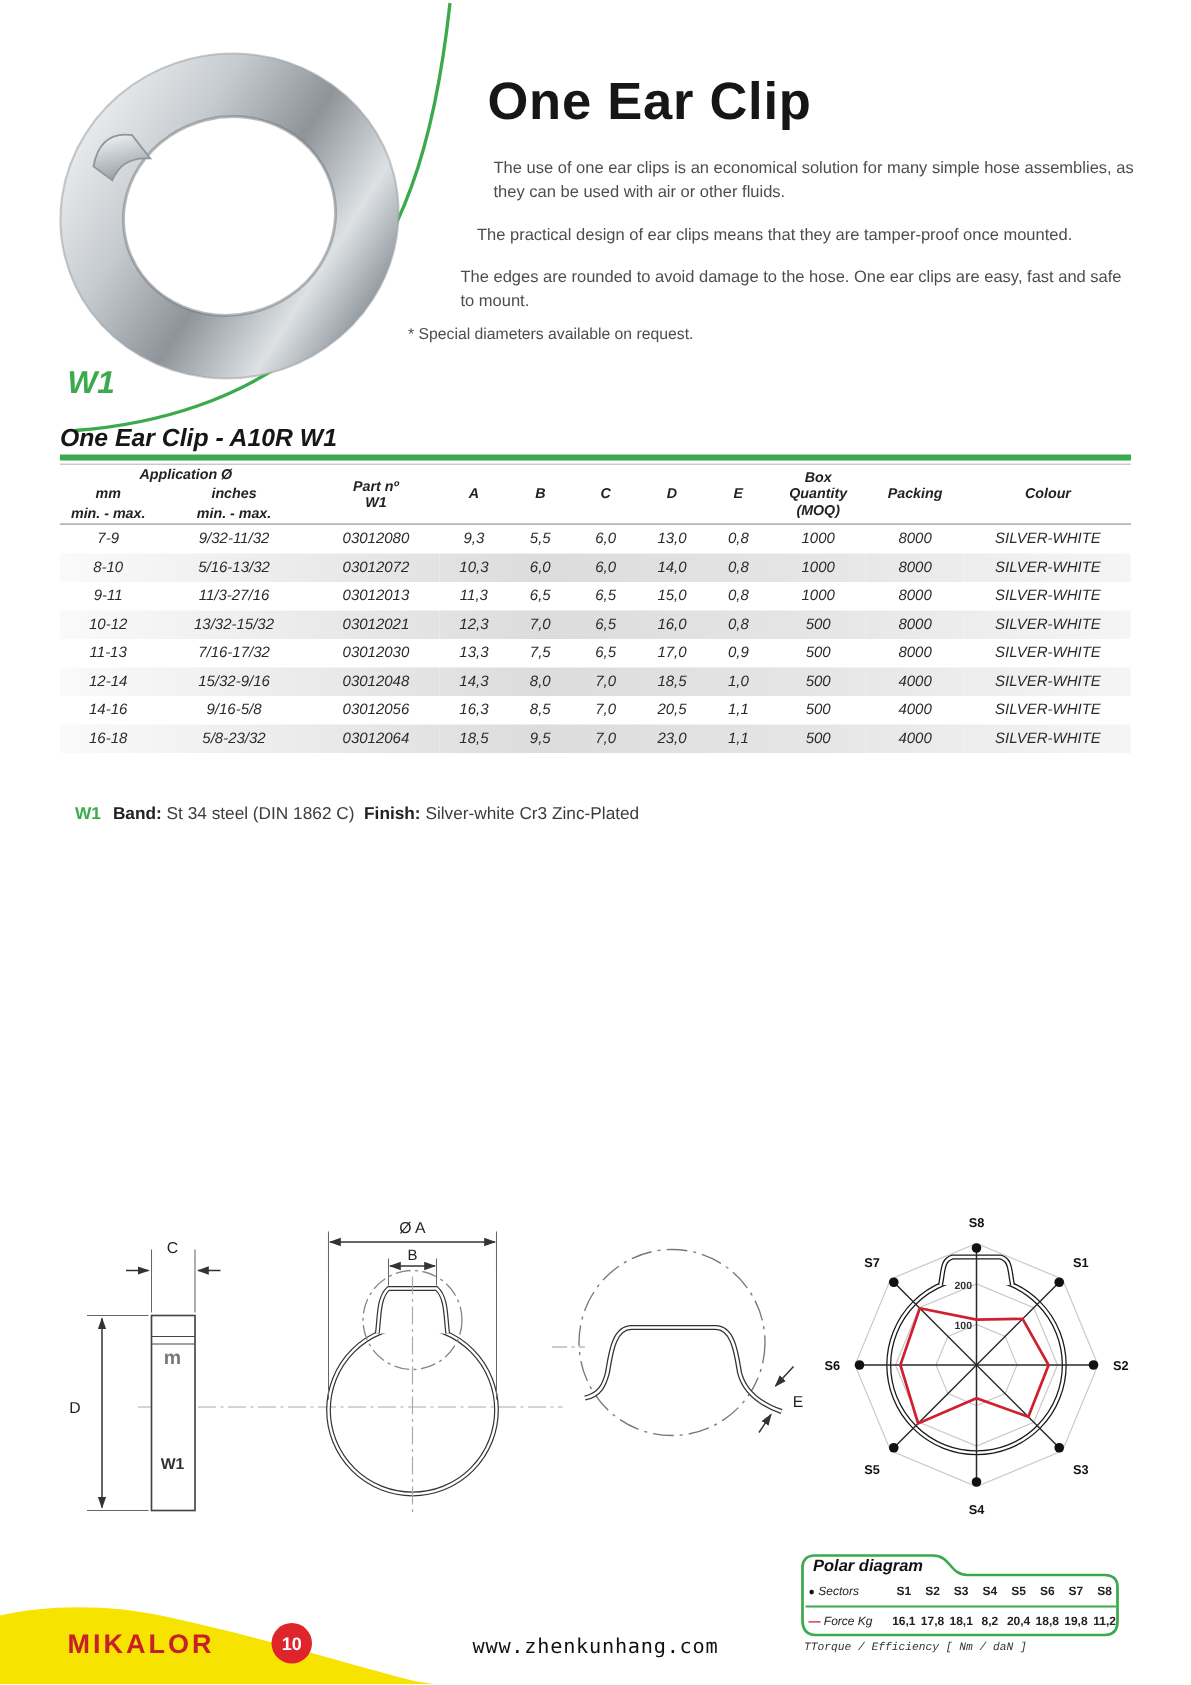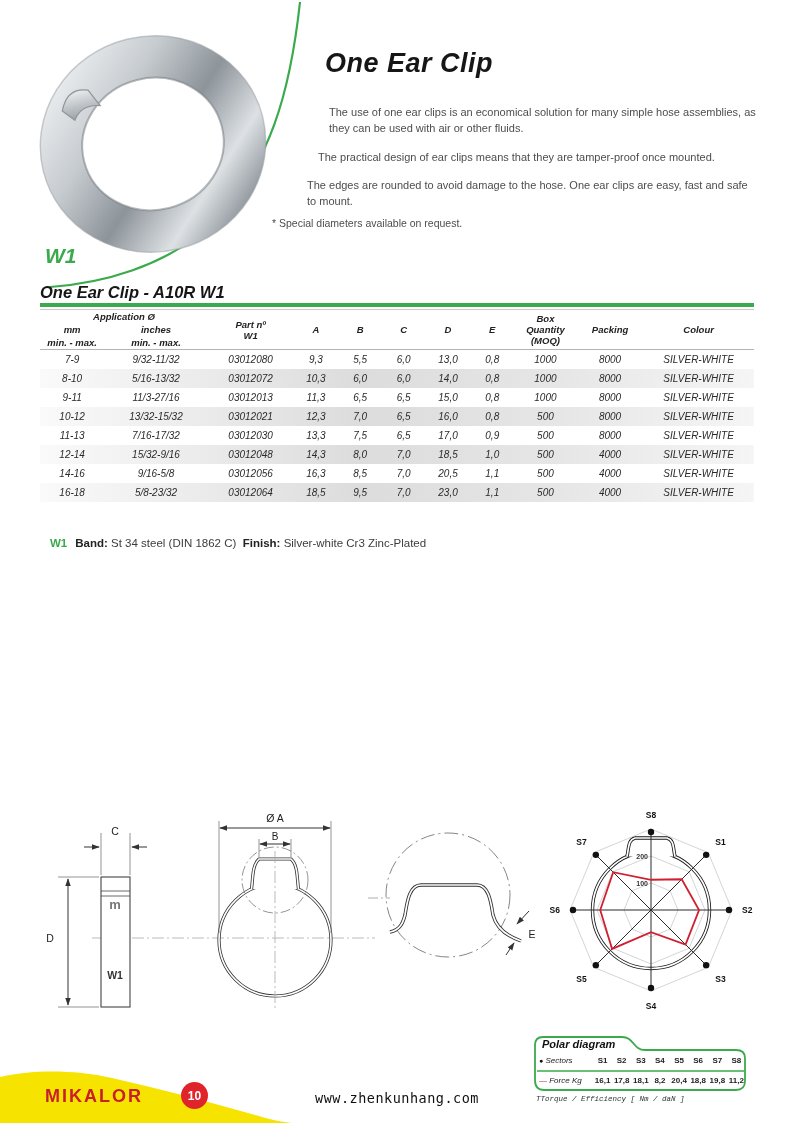"One Ear Clip" .page-title { font-size: 27px -> 35px; font-style: italic -> none }
